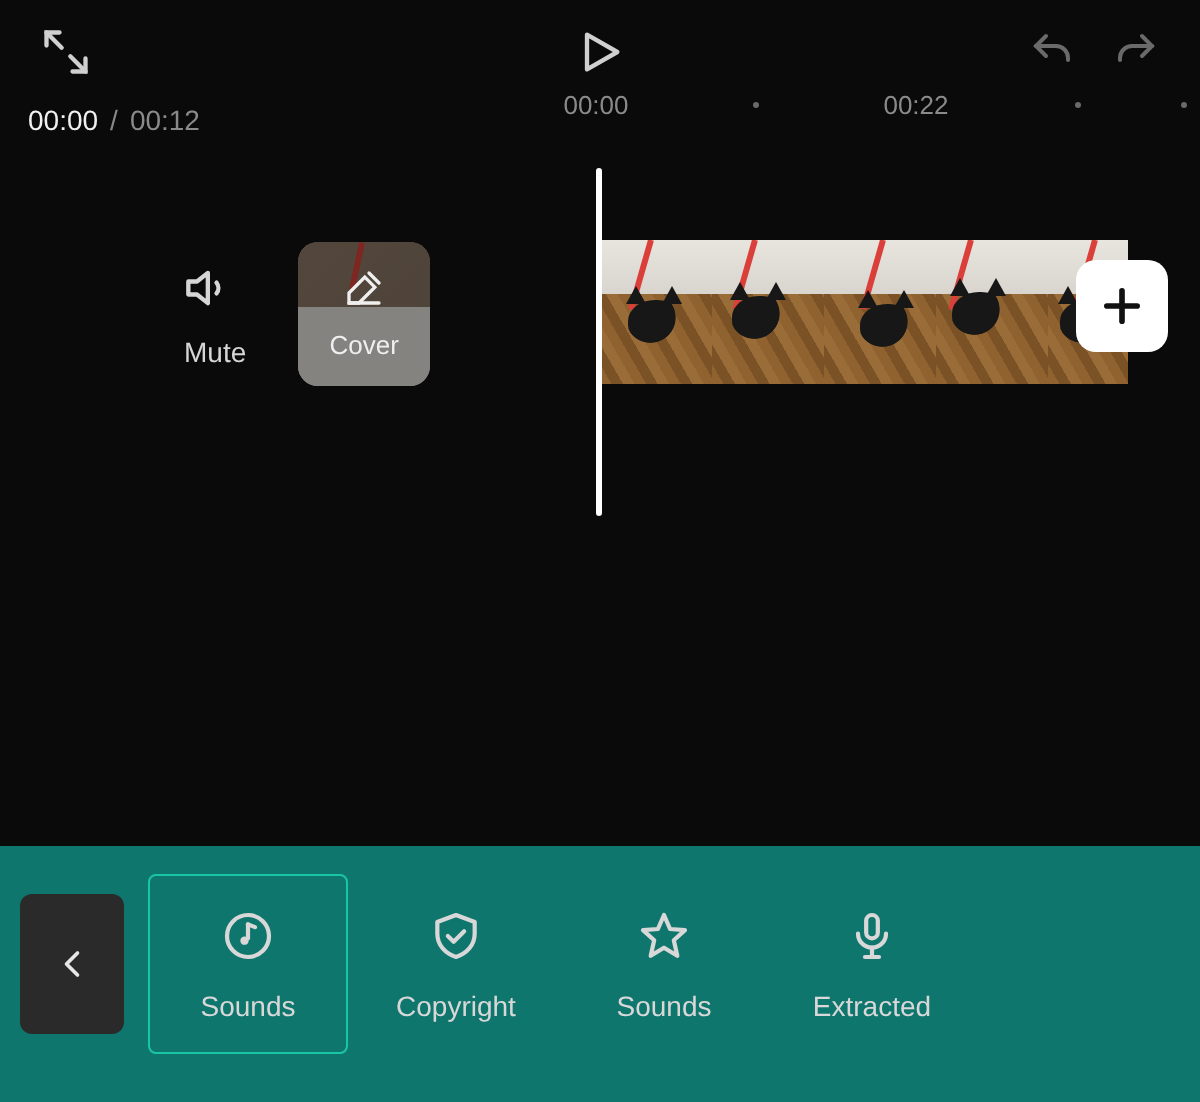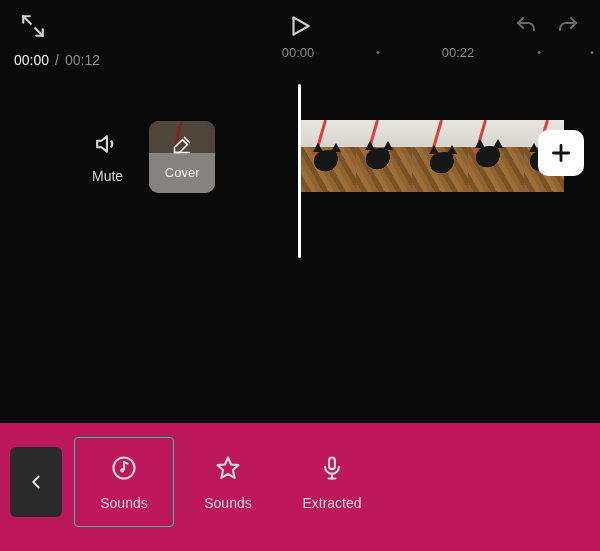"Mute" .ctrl { align-items: center -> flex-start }
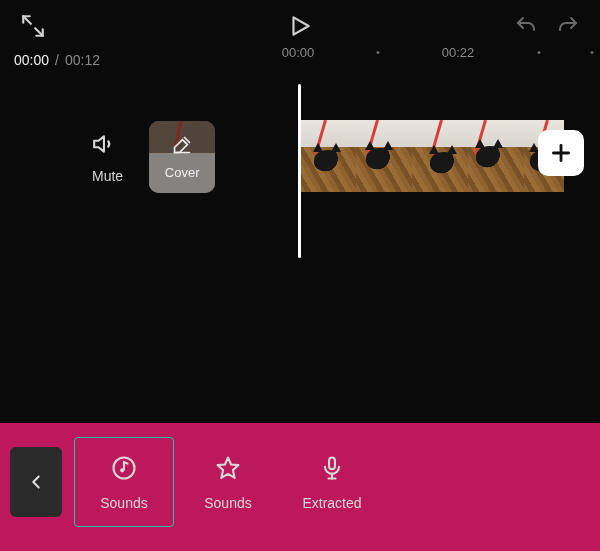"Sounds" .bottom-bar { background: #be185d -> #0f766e }
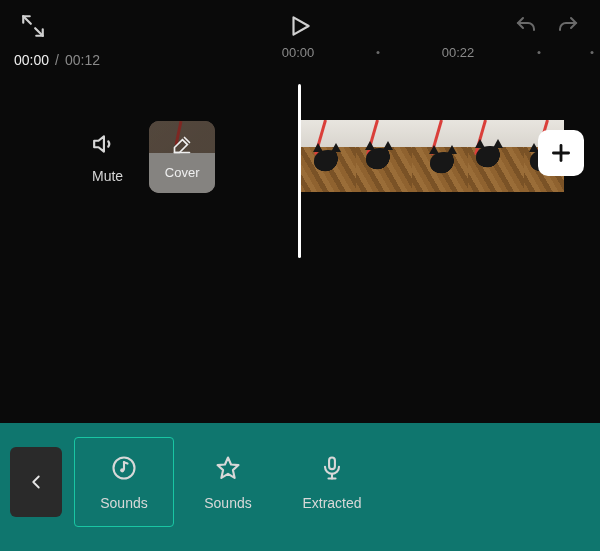"Copyright" div.tool { html: none -> <div> <span> <svg> <path></path> <polyline></polyline> </svg> </span> <span>Copyright</span> </div> }
